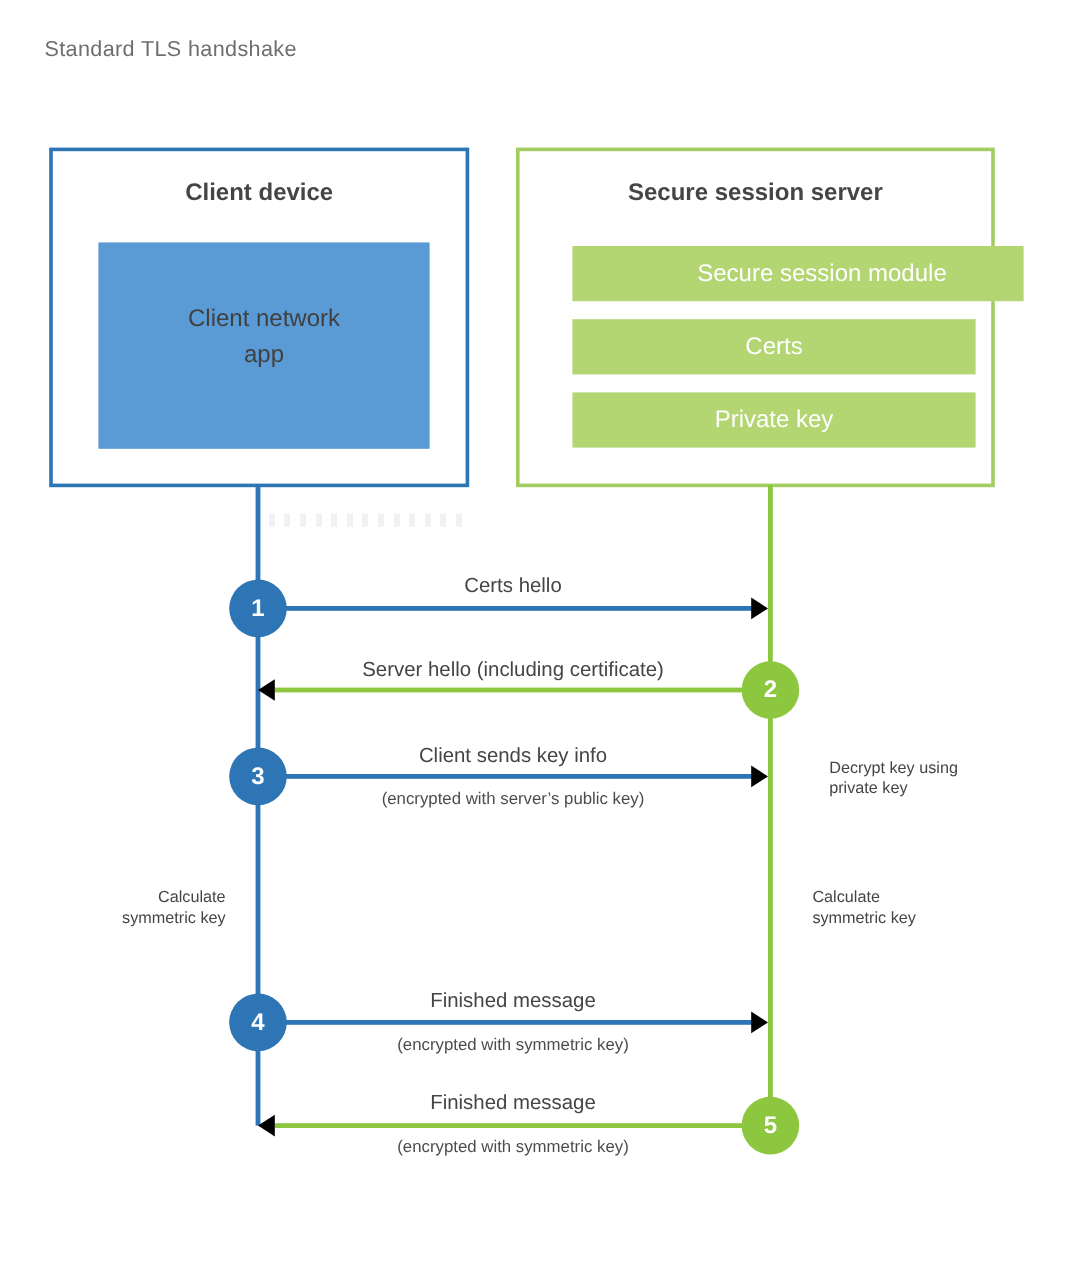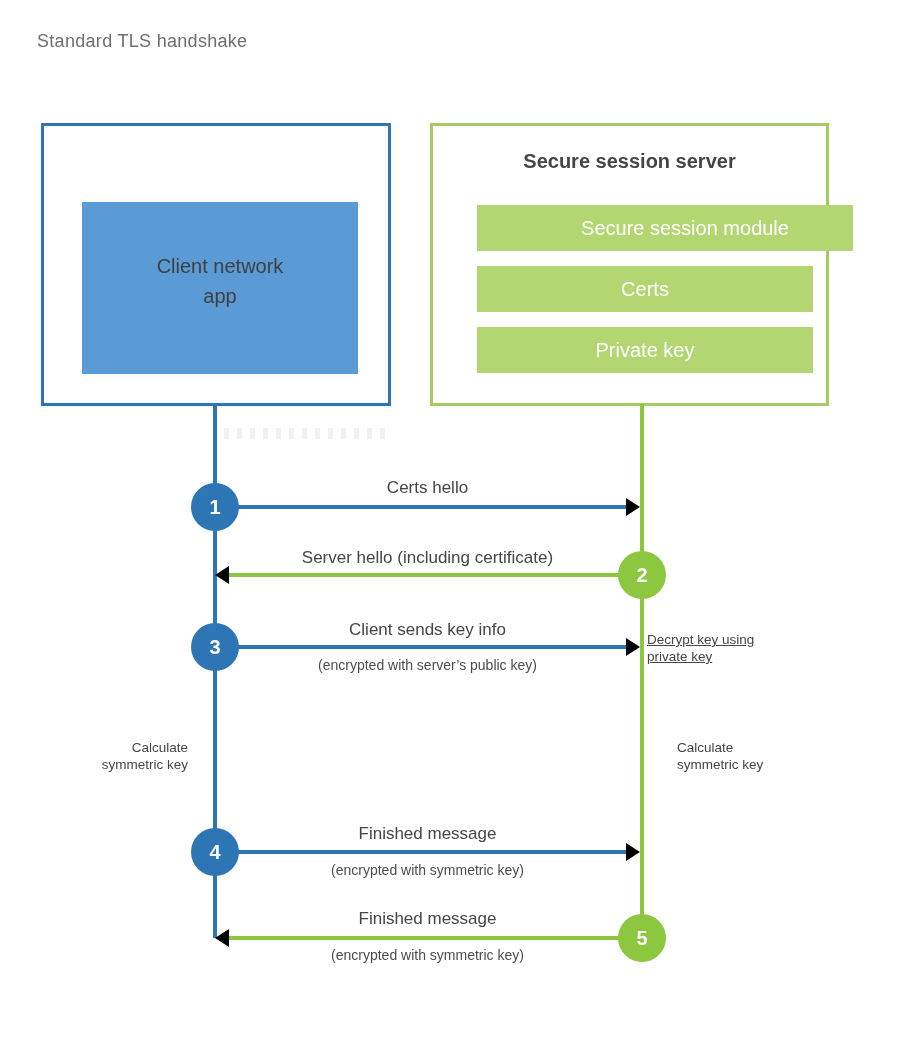"Client device" div.box-title { html: none -> <div>Client device</div> }
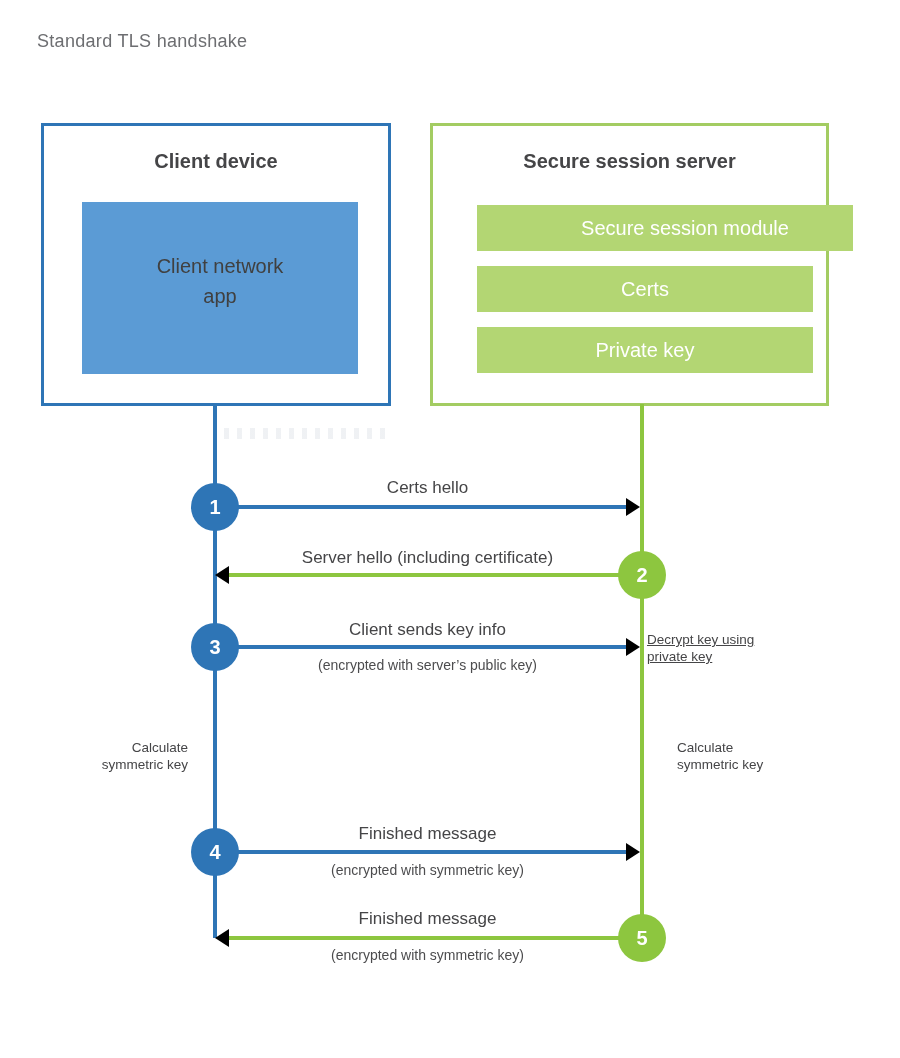"Decrypt key using" .note-decrypt { left: 647px -> 691px; text-decoration: underline -> none }
